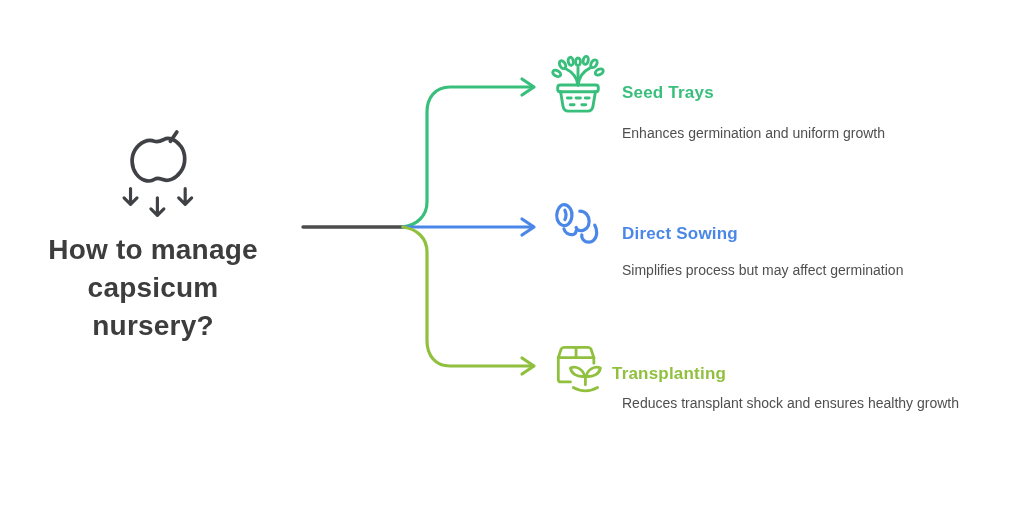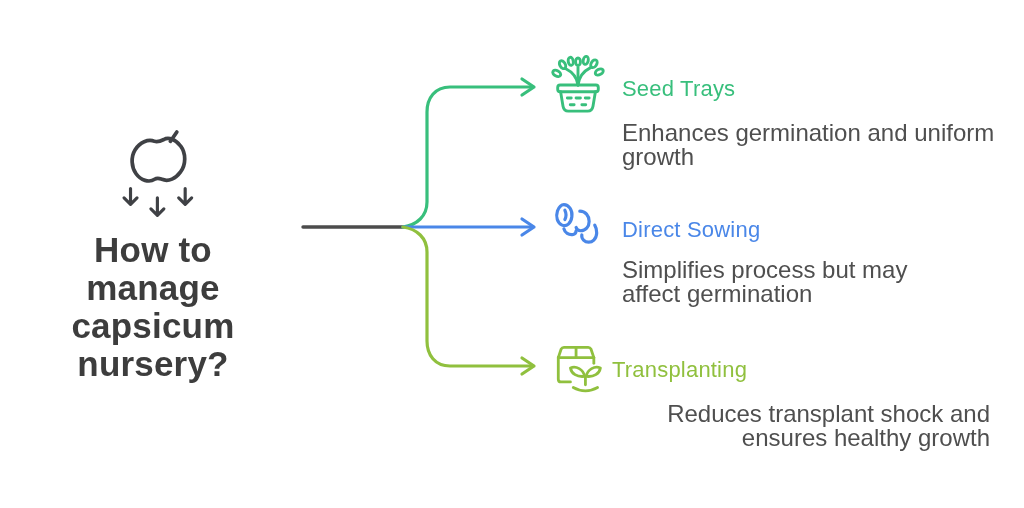"Seed Trays" .branch-label { font-size: 22px -> 17px; font-weight: 400 -> 700; margin-top: none -> 7px }
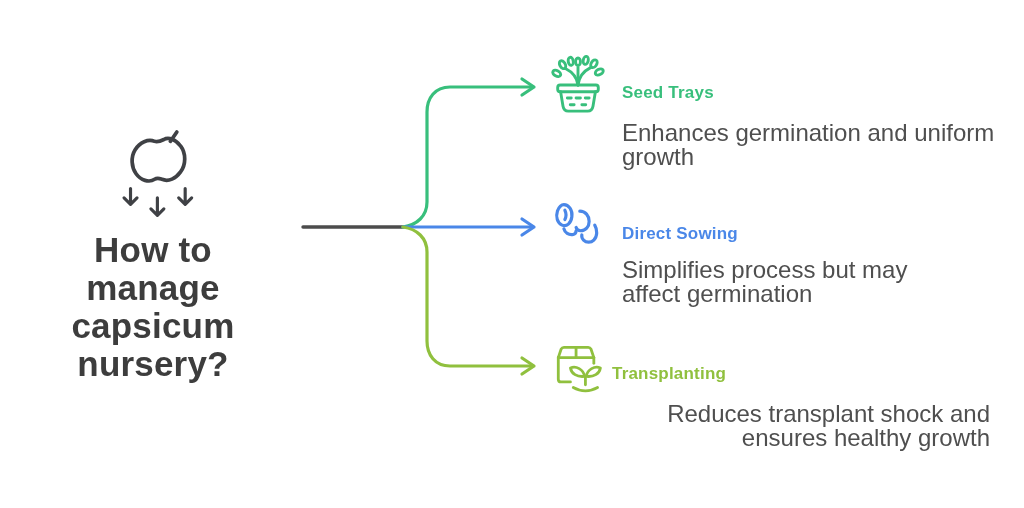"Enhances germination and uniform growth" .branch-desc { font-size: 24px -> 14px }
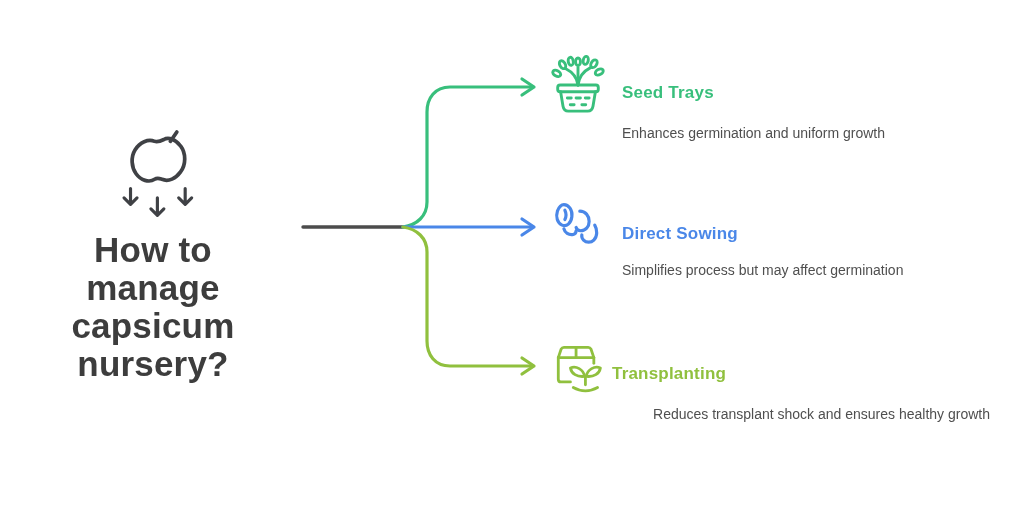"How to manage capsicum nursery?" .root-title { font-size: 35px -> 28px }
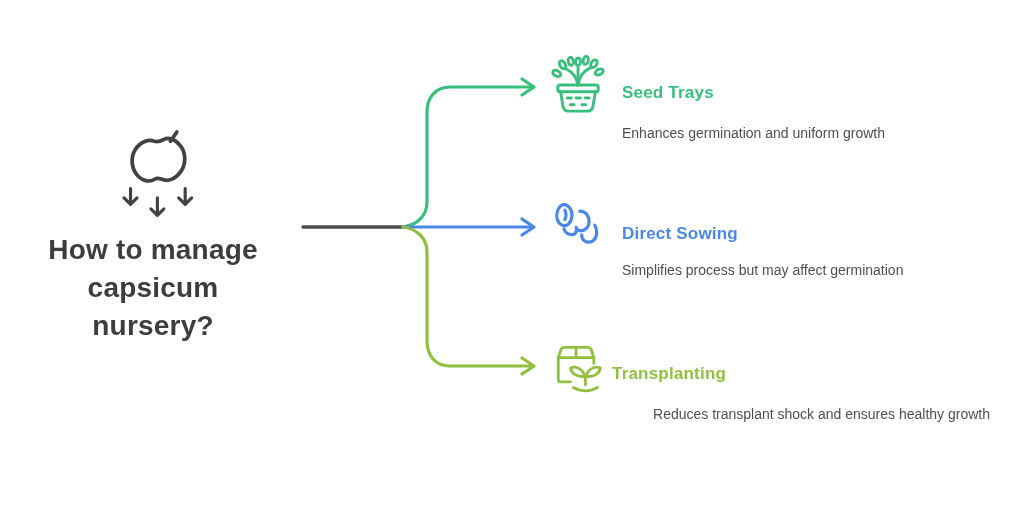"Reduces transplant shock and ensures" .desc-3 { text-align: right -> none; top: 402px -> 391px }
